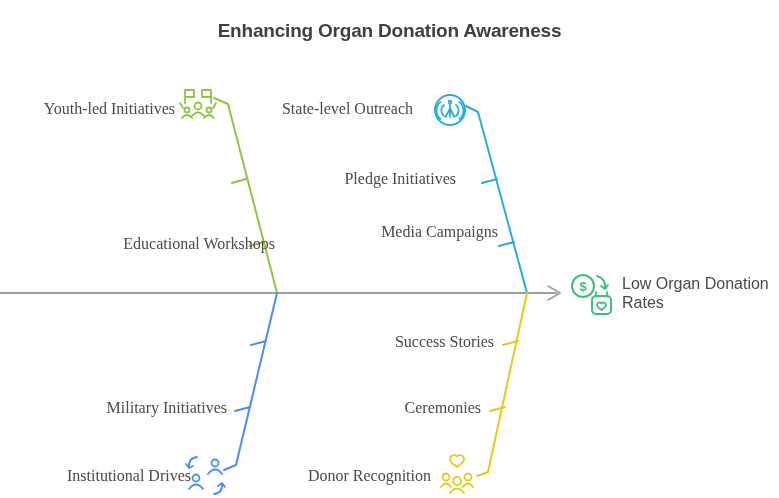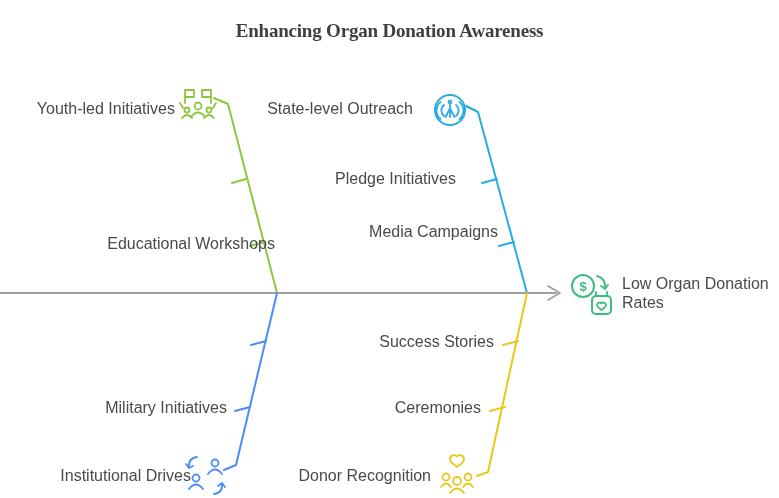"Enhancing Organ Donation Awareness" .title { font-family: Liberation Serif, serif -> none }
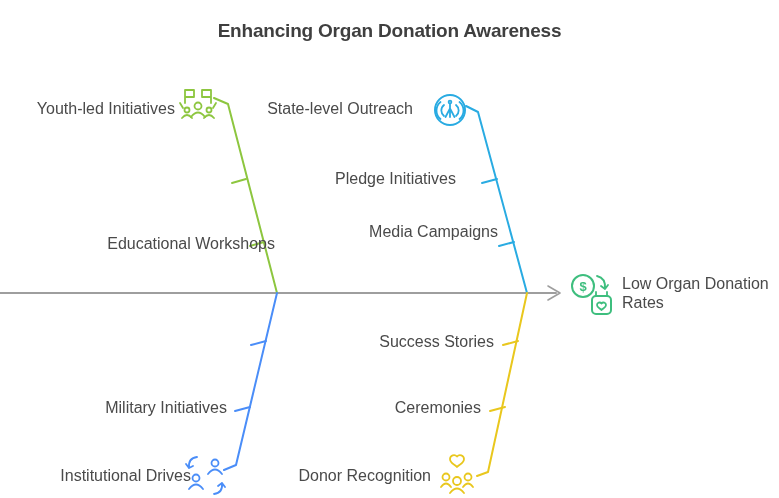"Youth-led Initiatives" .label { font-family: none -> Liberation Serif, serif }
